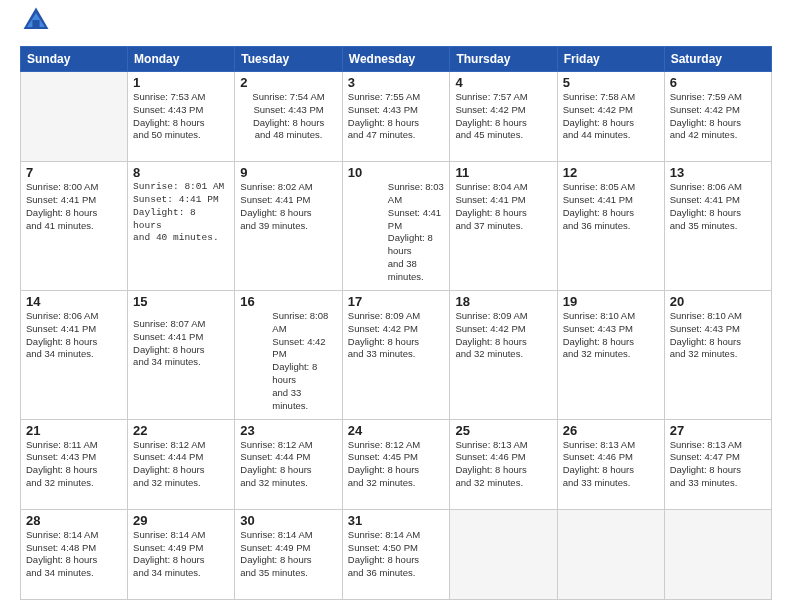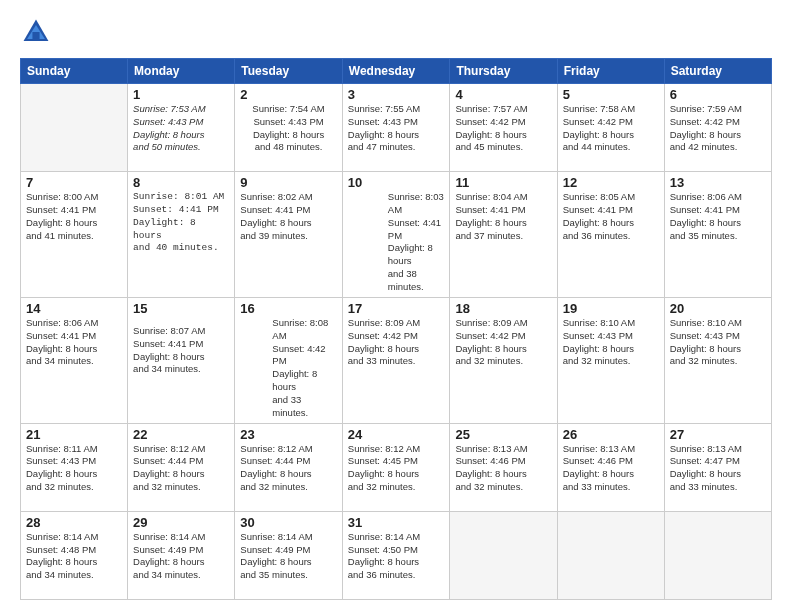"Sunday" .page { padding: 16px 20px 12px 20px -> 4px 20px 12px 20px }
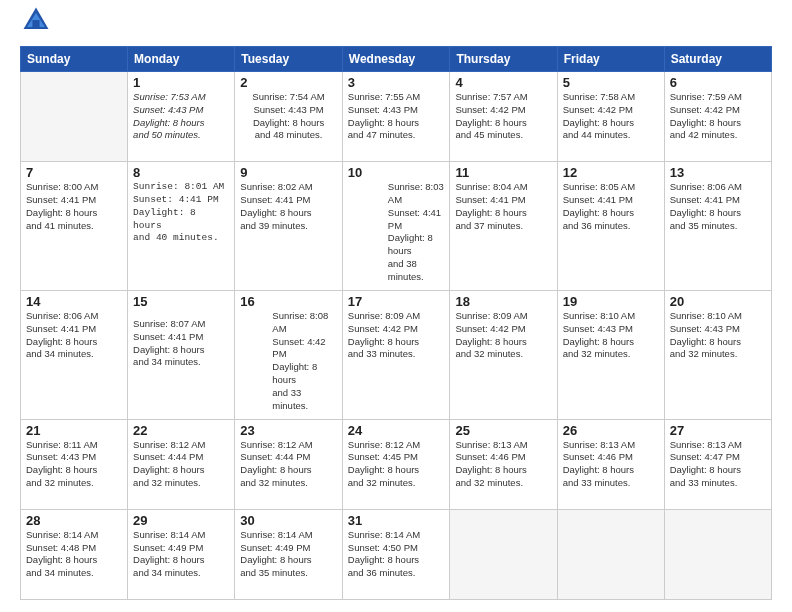"Sunrise: 7:53 AM" div.day-info { font-style: italic -> none }
